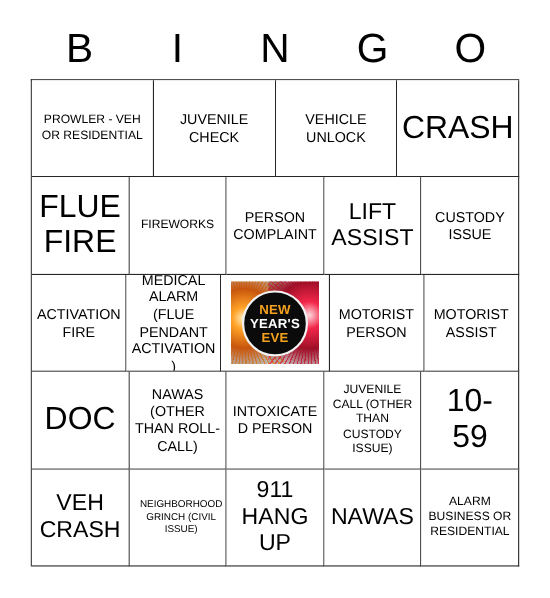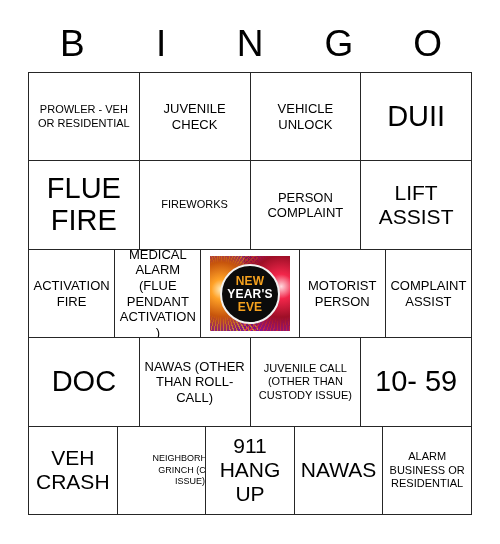"PROWLER - VEH OR RESIDENTIAL" .cell { justify-content: flex-start -> flex-end }
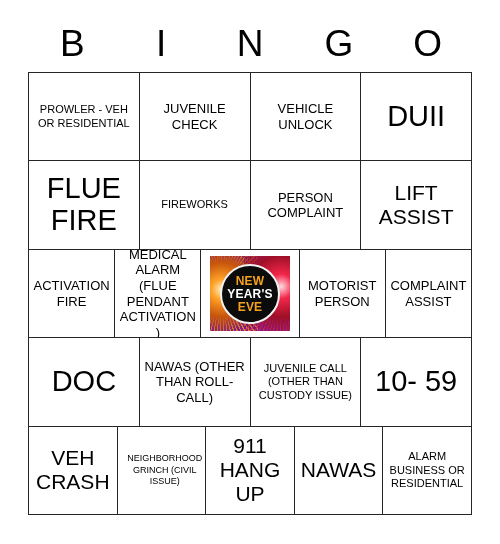"DUII" span.cell-text { text: DUII -> CRASH }
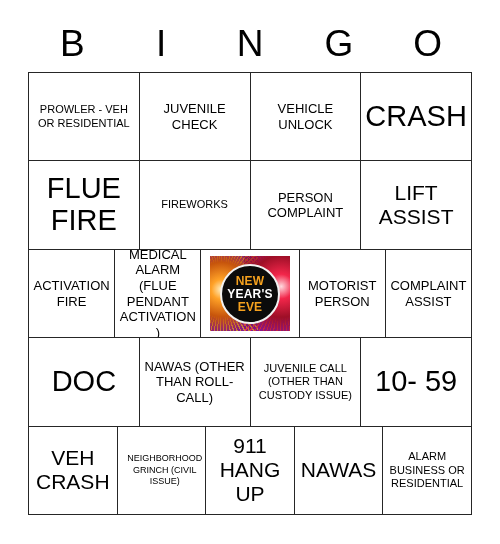"CUSTODY ISSUE" div.cell { html: none -> <div> <span>CUSTODY ISSUE</span> </div> }
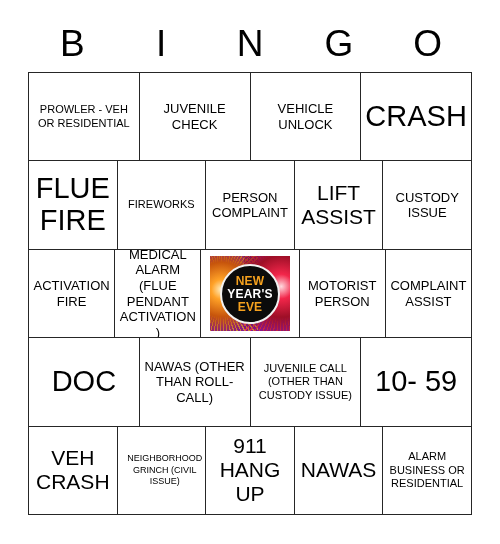"NEW" .free-image { background: #a21caf -> #e5e5e5 }
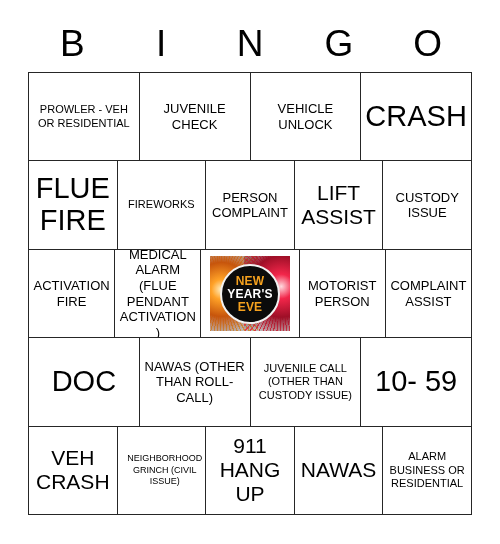"COMPLAINT ASSIST" span.cell-text { text: COMPLAINT -> MOTORIST }
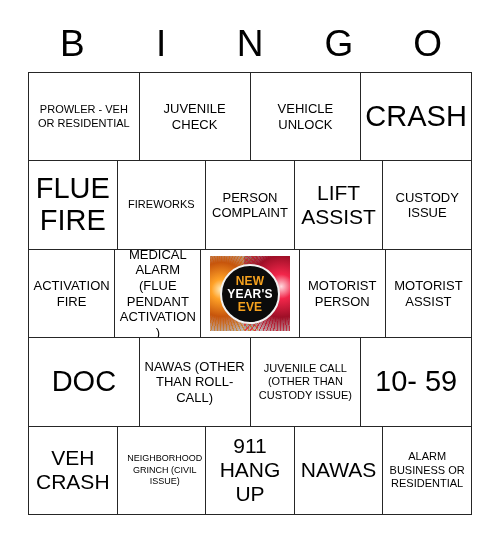"INTOXICATED PERSON" div.cell { html: none -> <div> <span>INTOXICATED PERSON</span> </div> }
